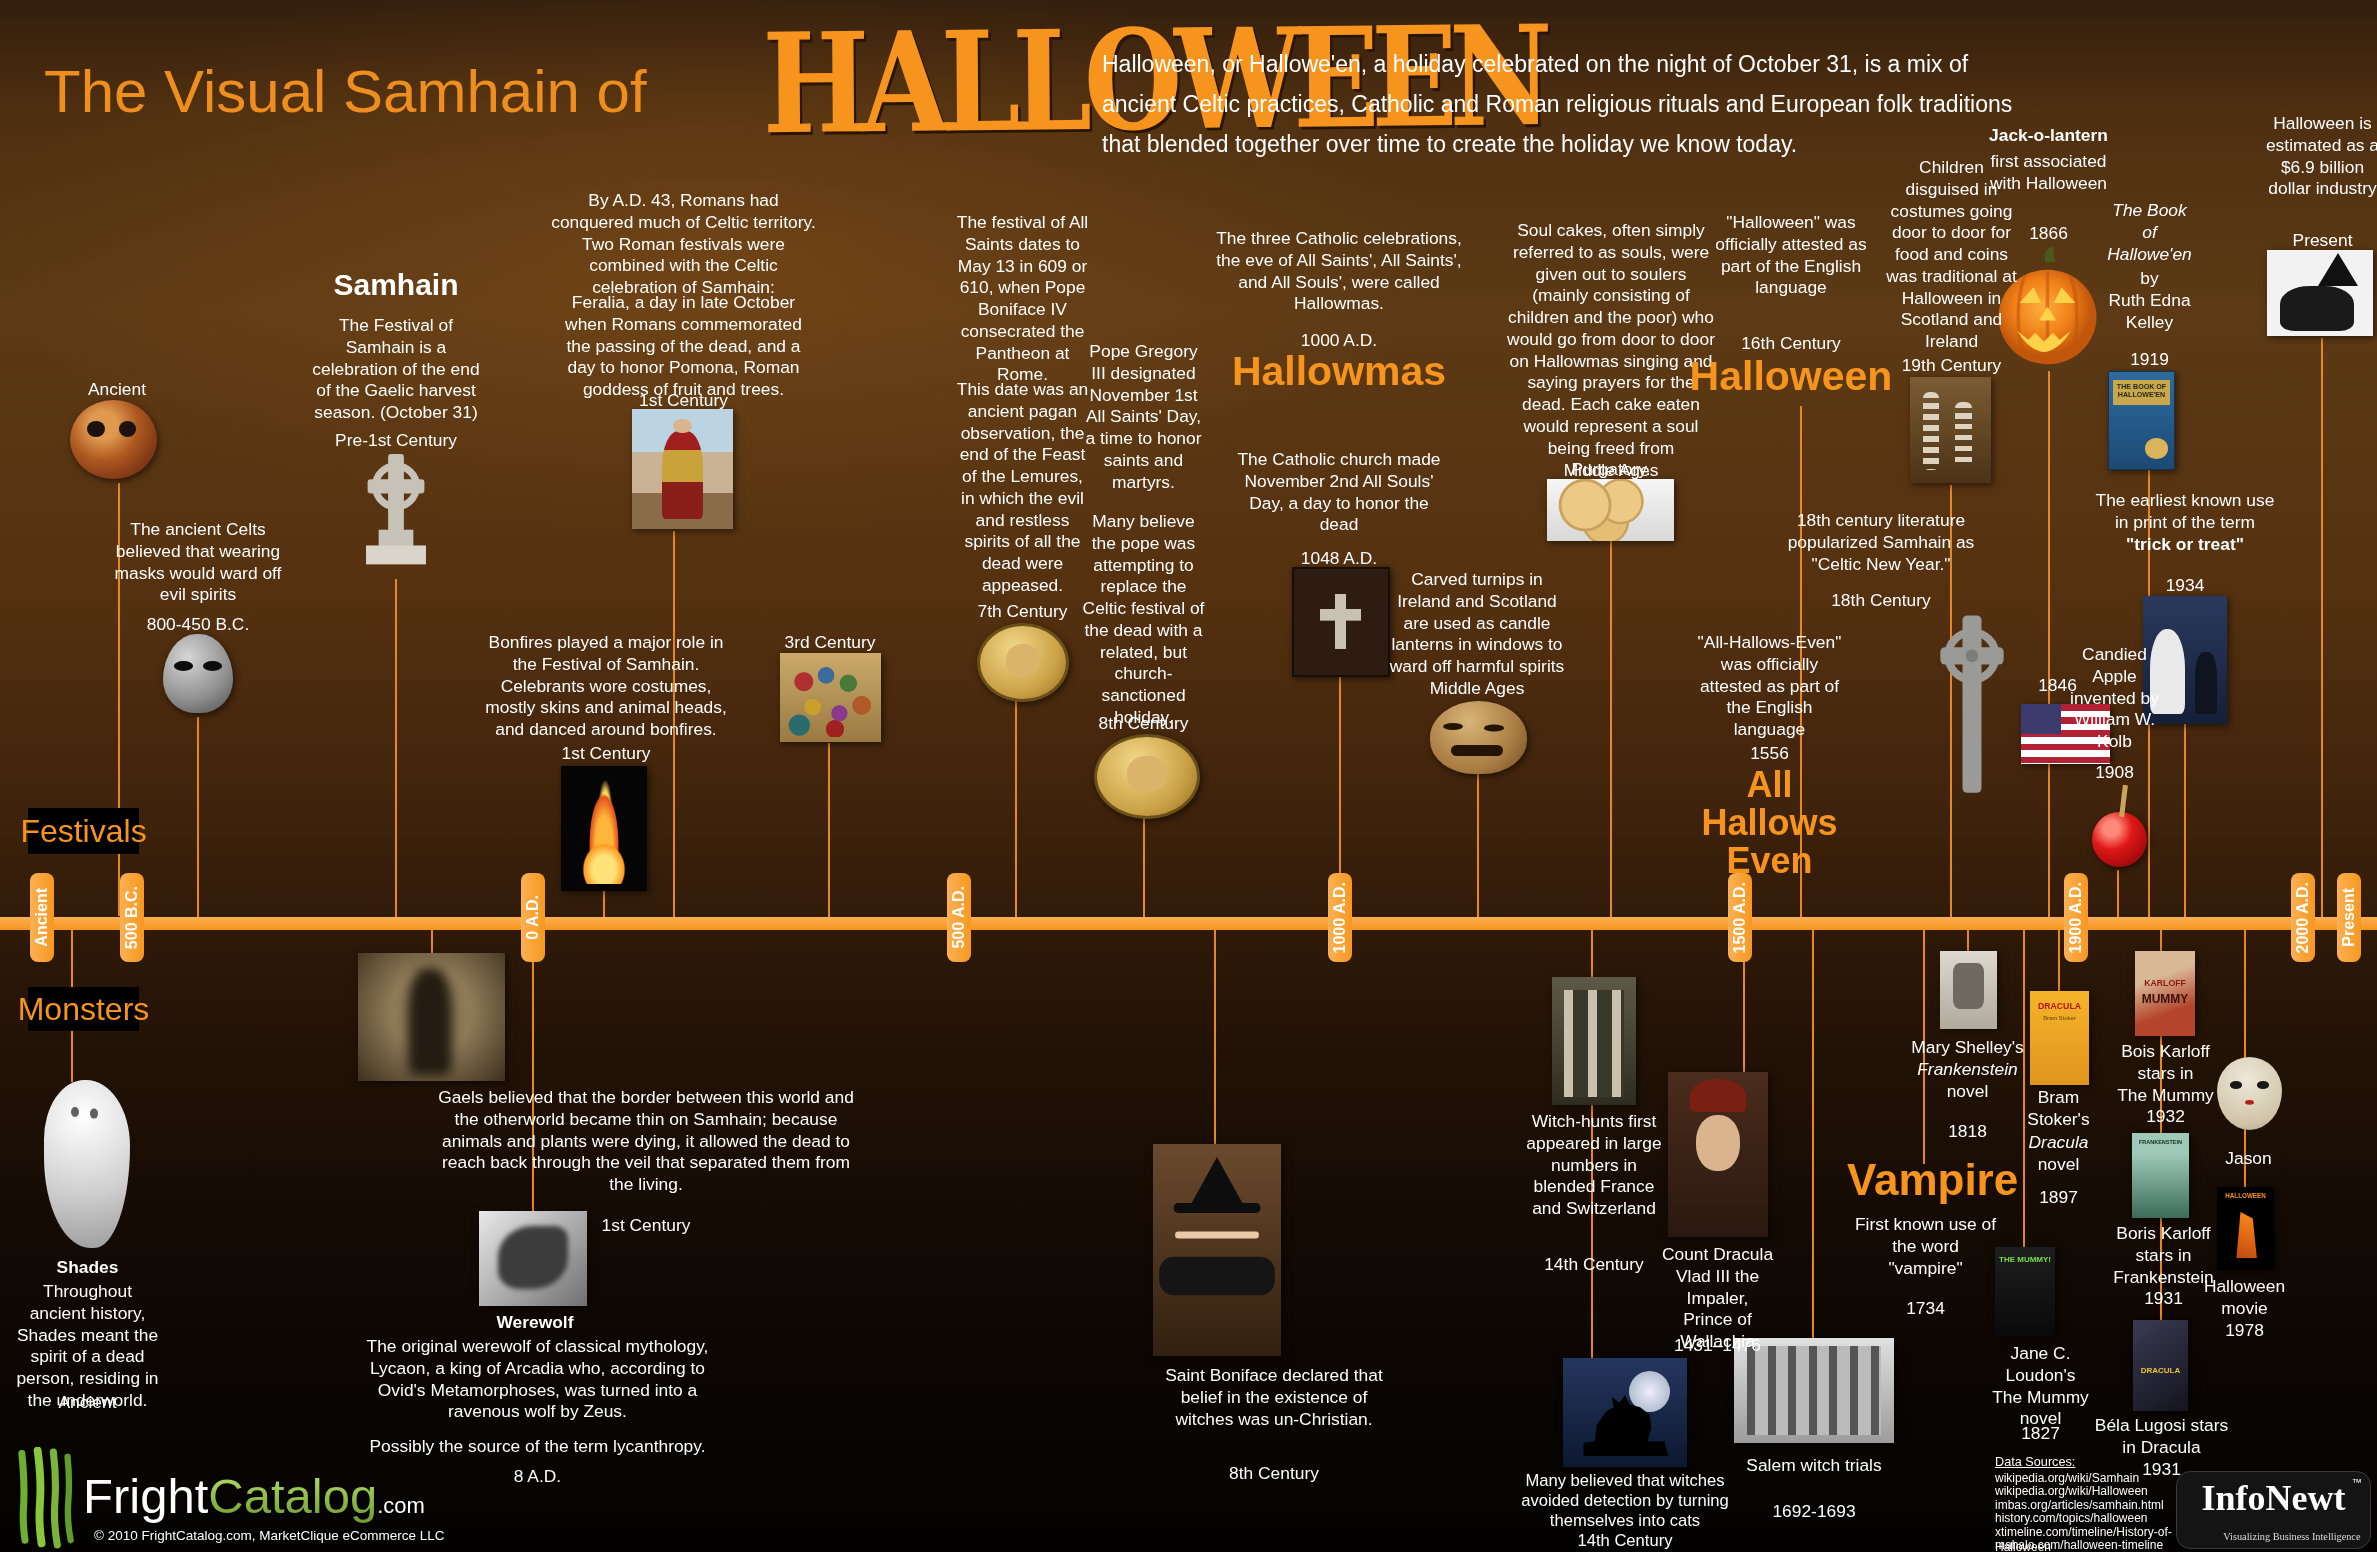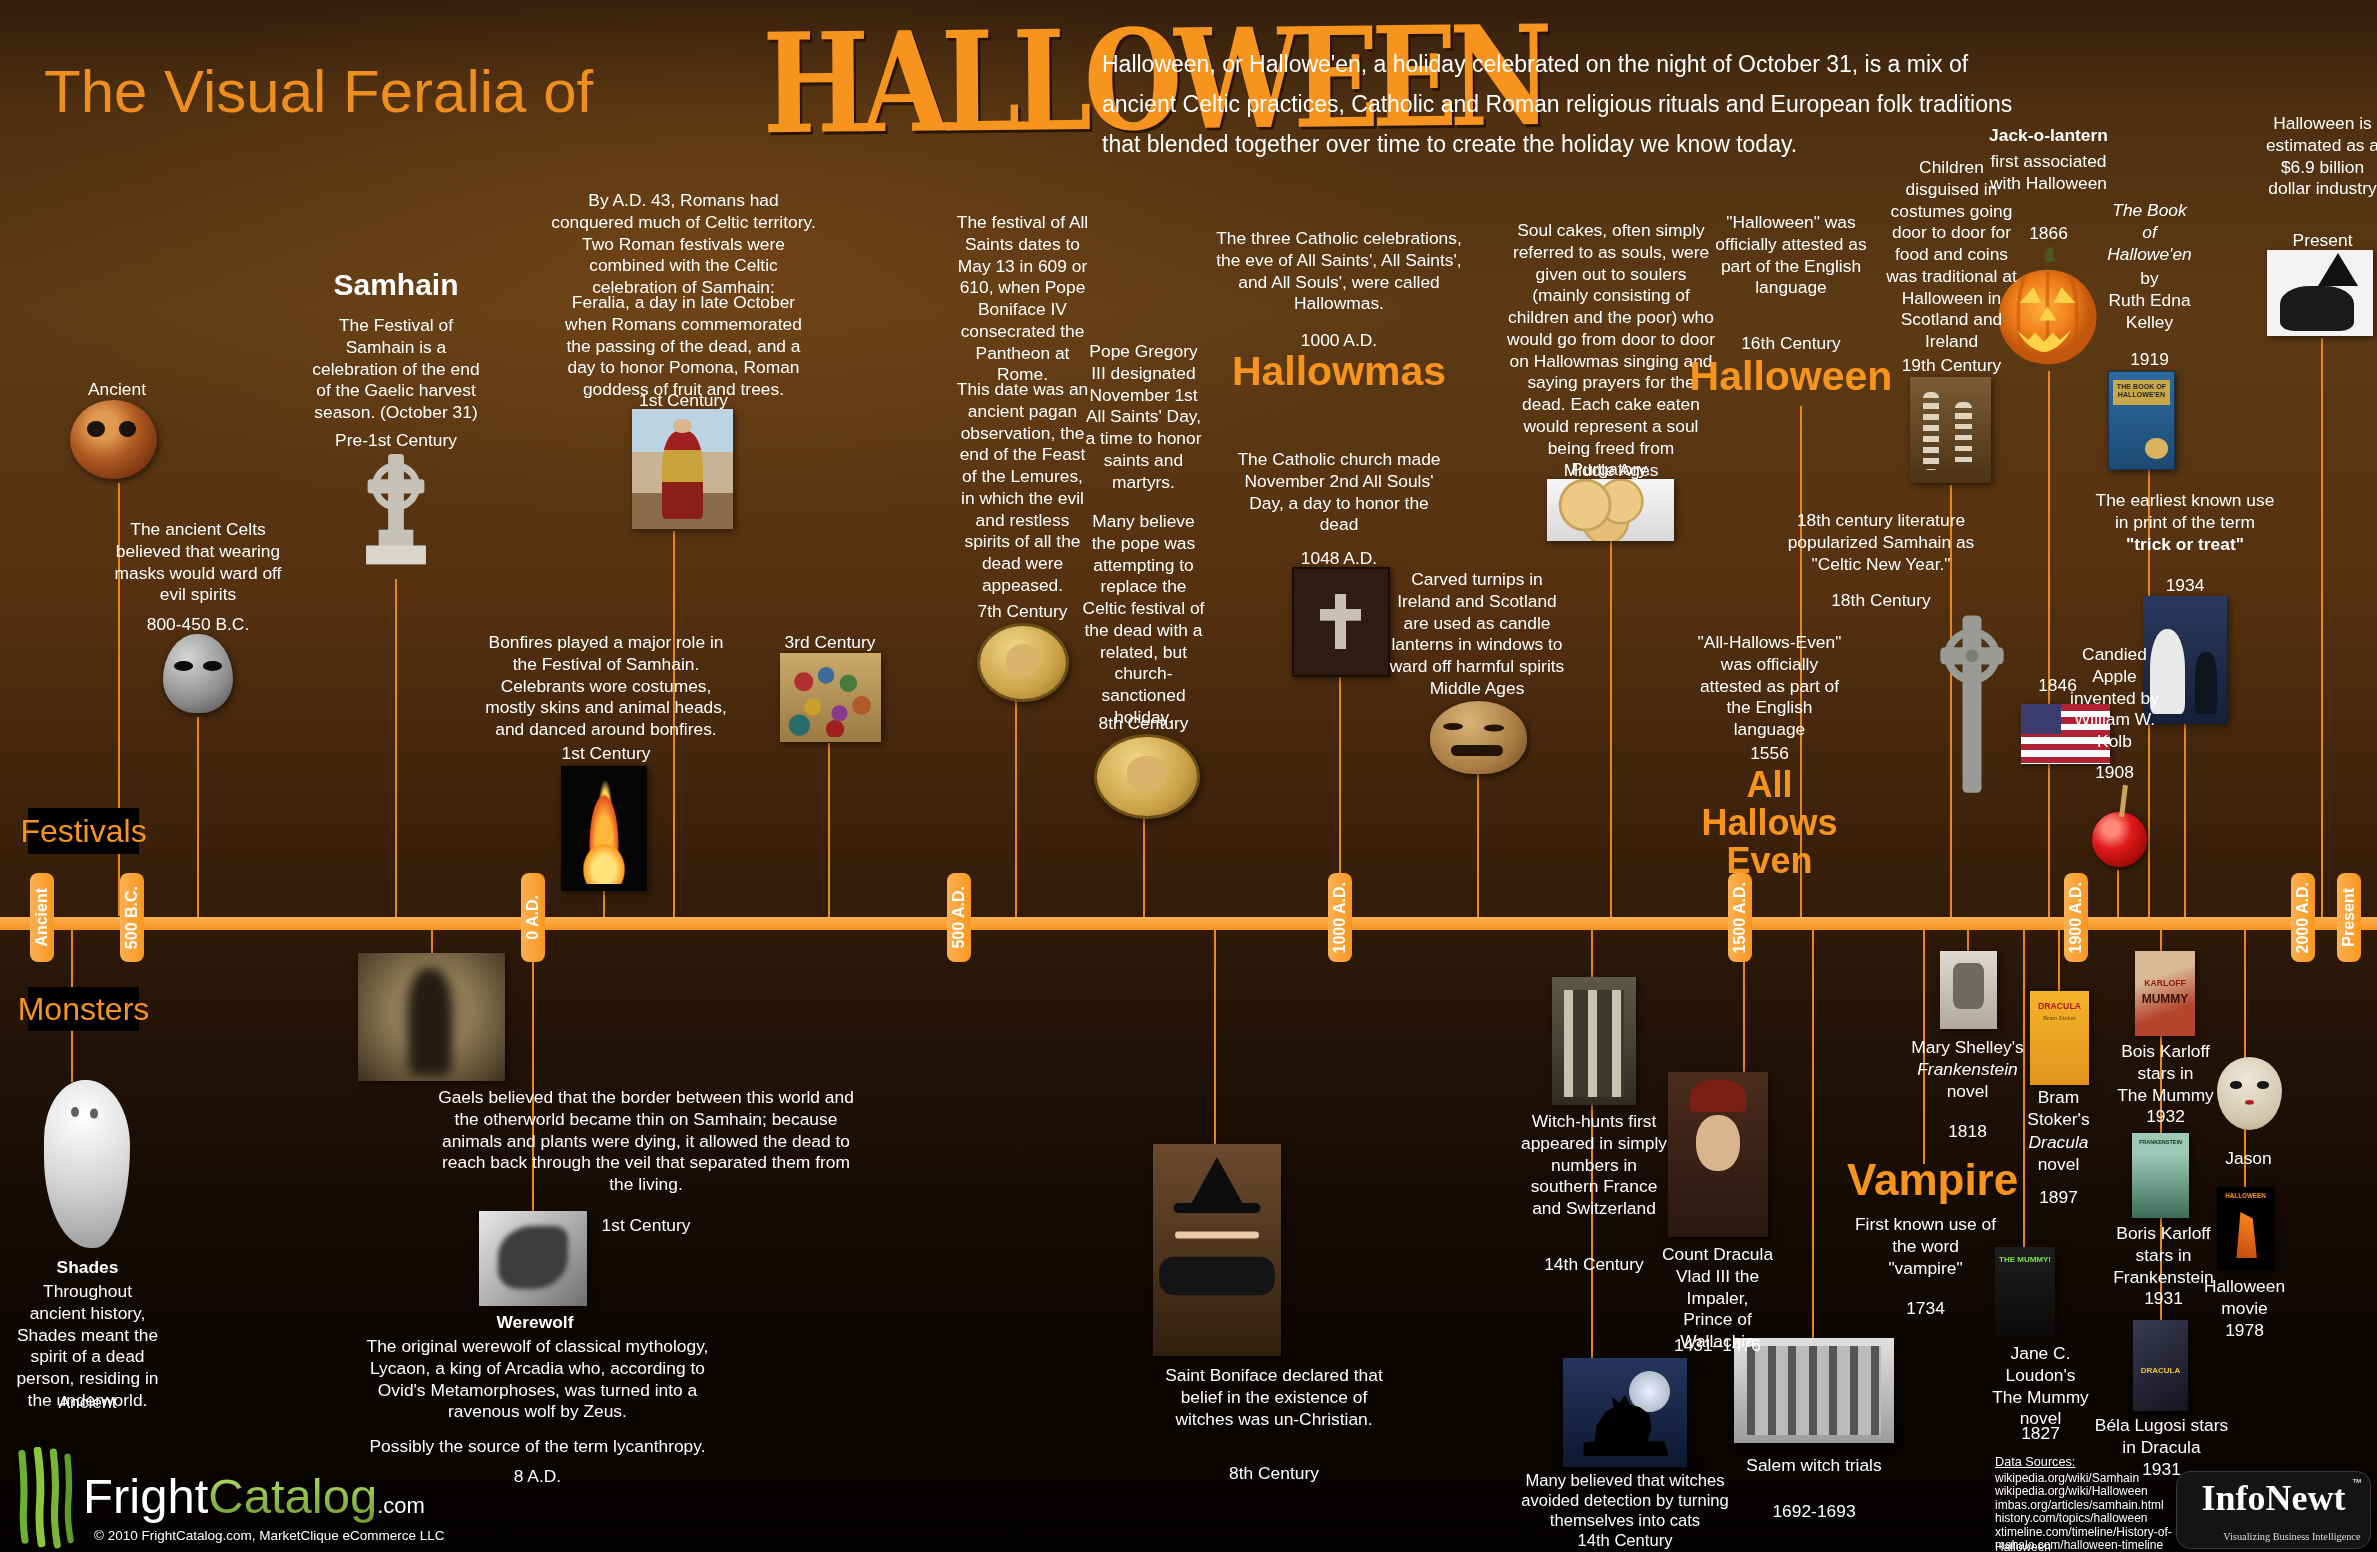"The Visual Feralia of" div { text: Feralia -> Samhain }
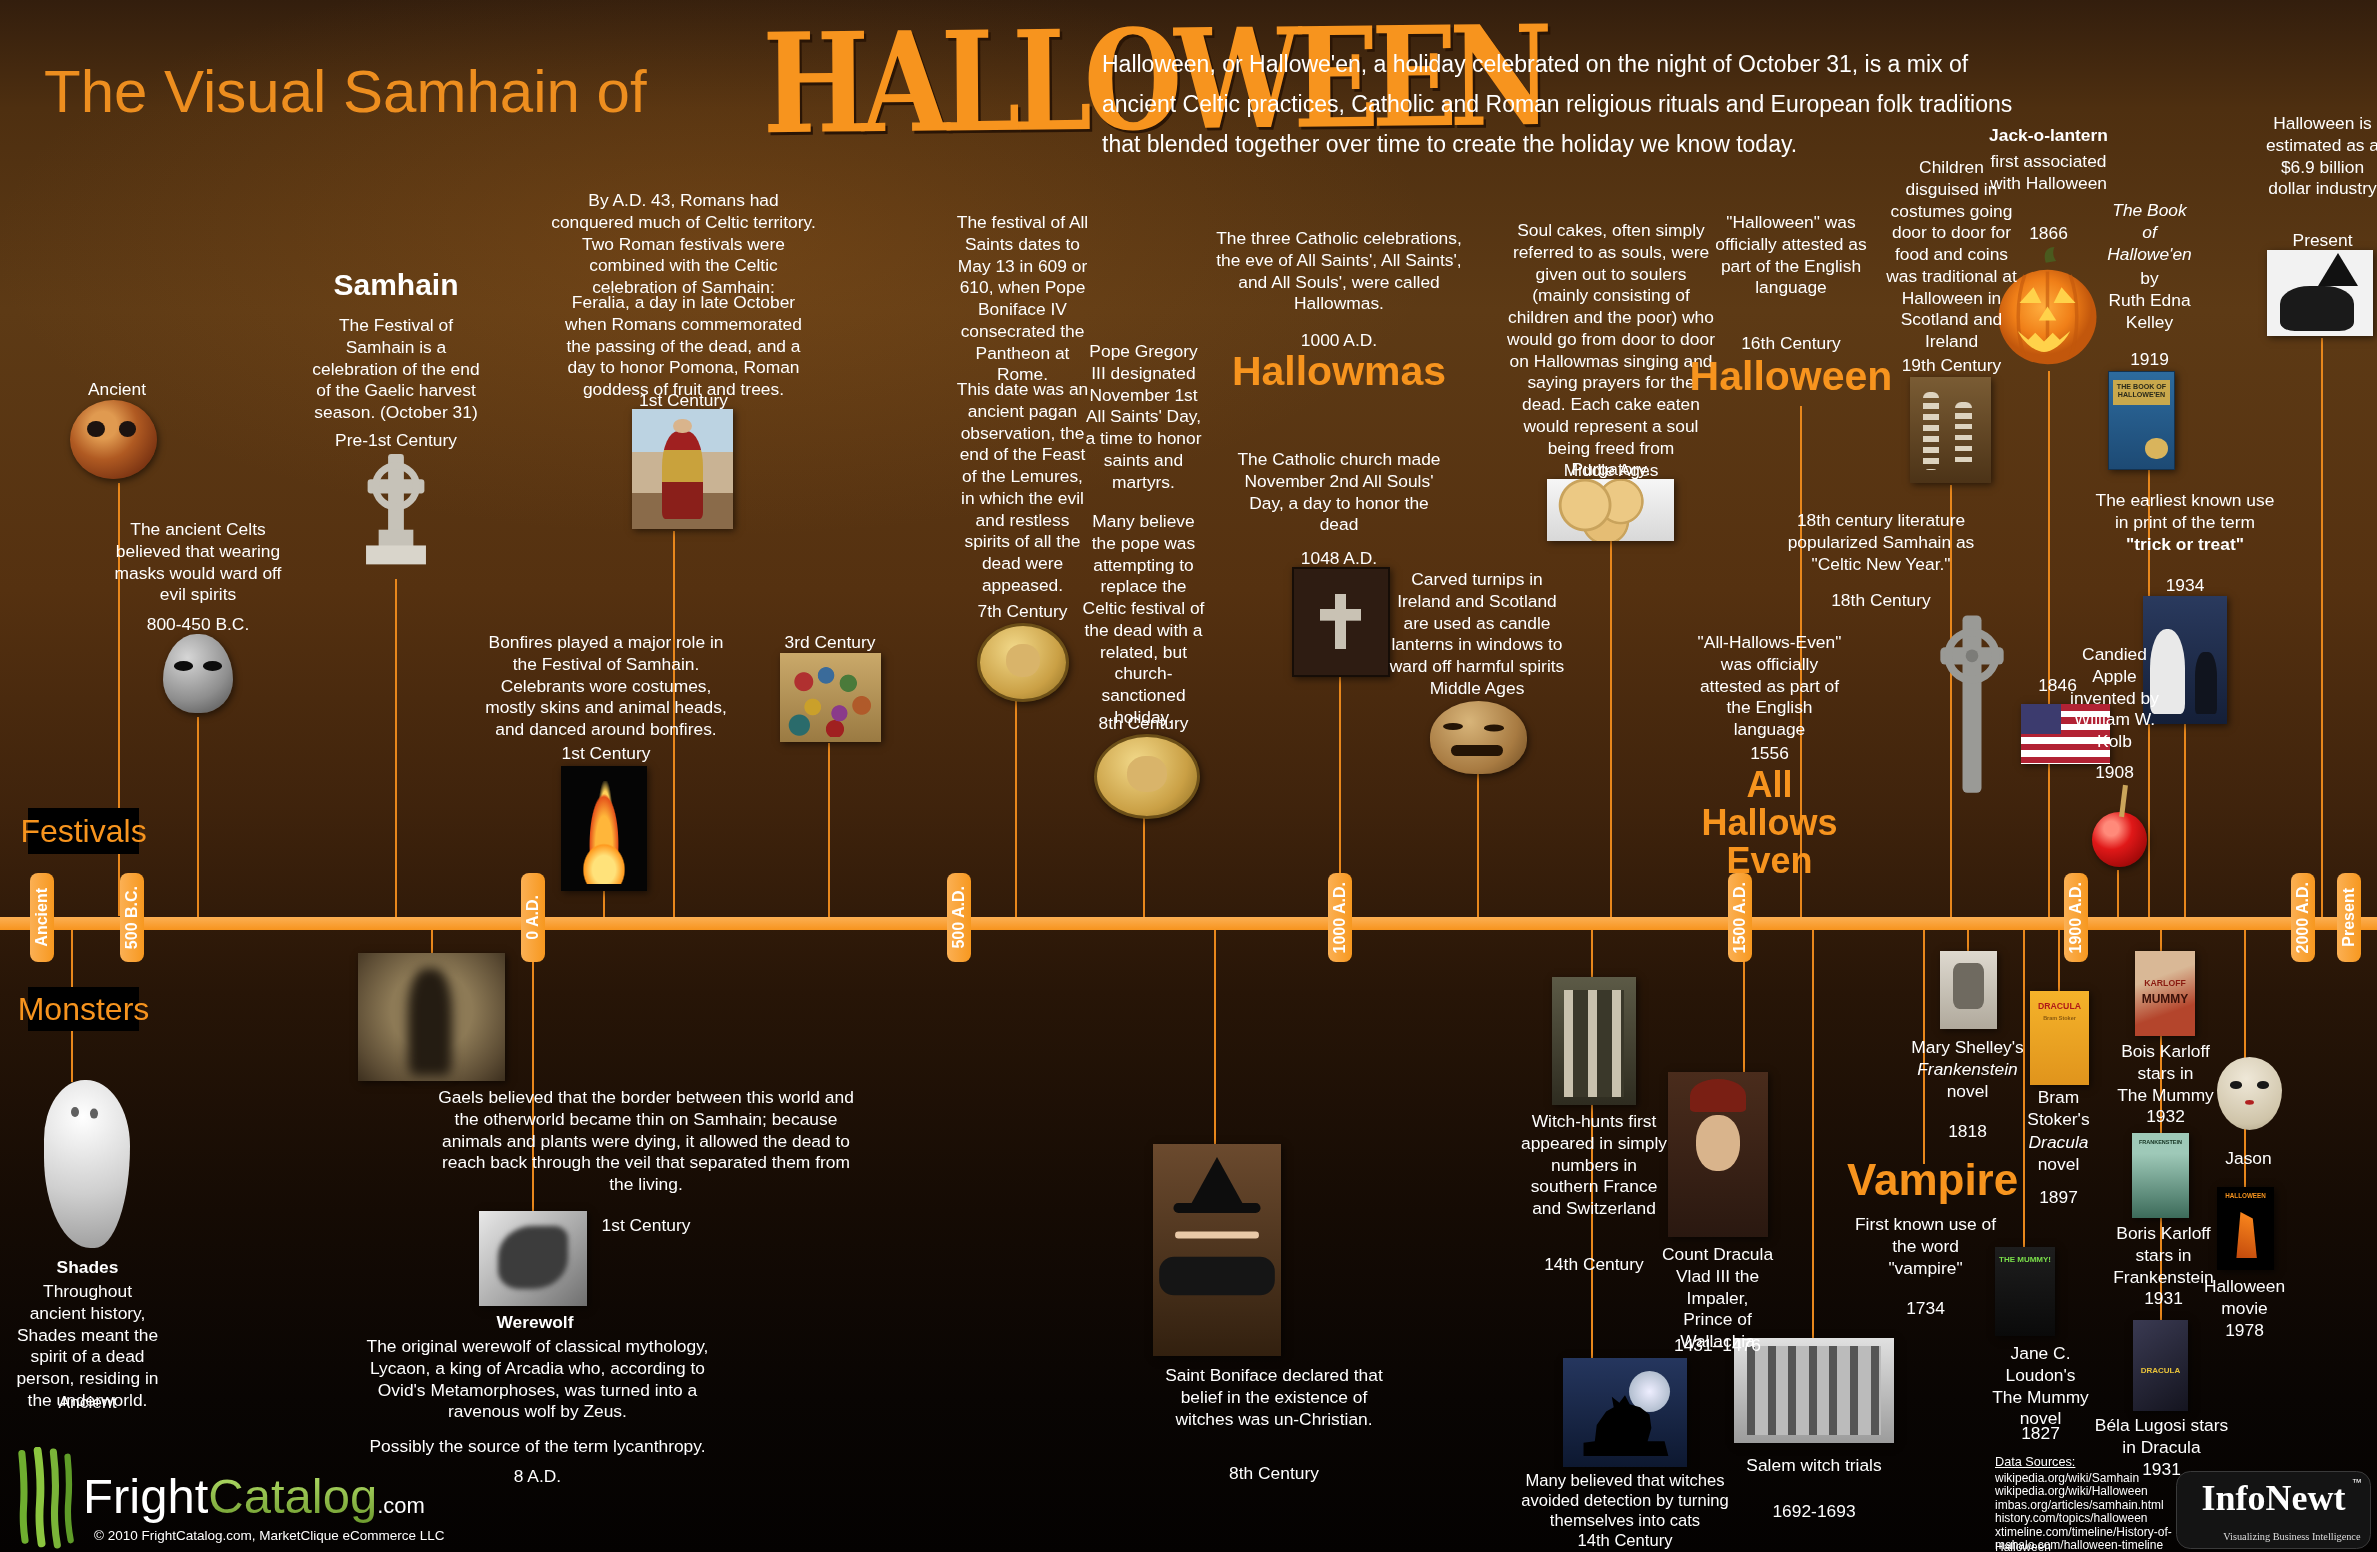"Witch-hunts first appeared in simply" div.t { text: simply numbers in southern -> large numbers in blended }
